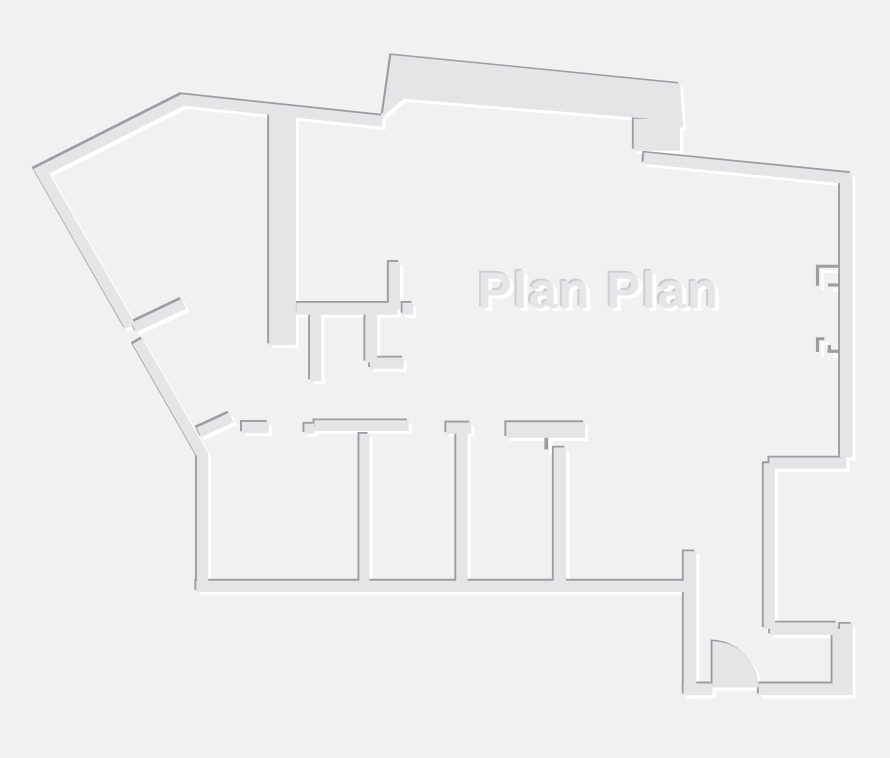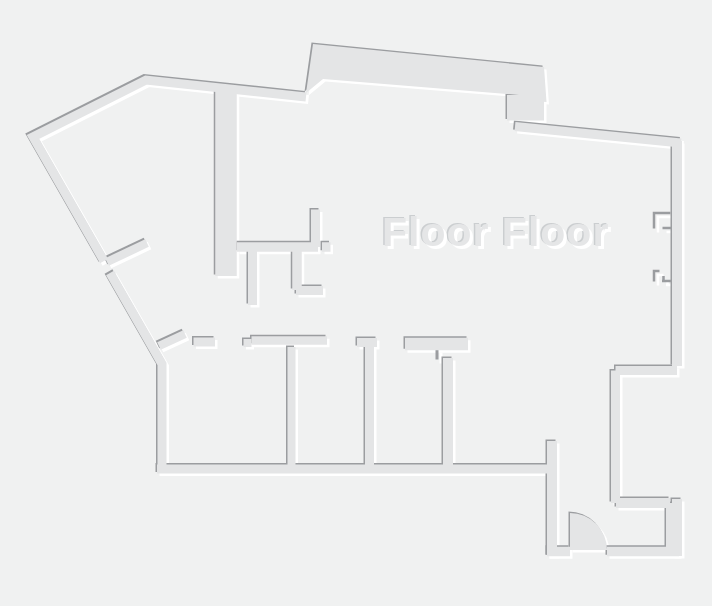"Floor Floor" div.plan-title { text: Floor Floor -> Plan Plan }
